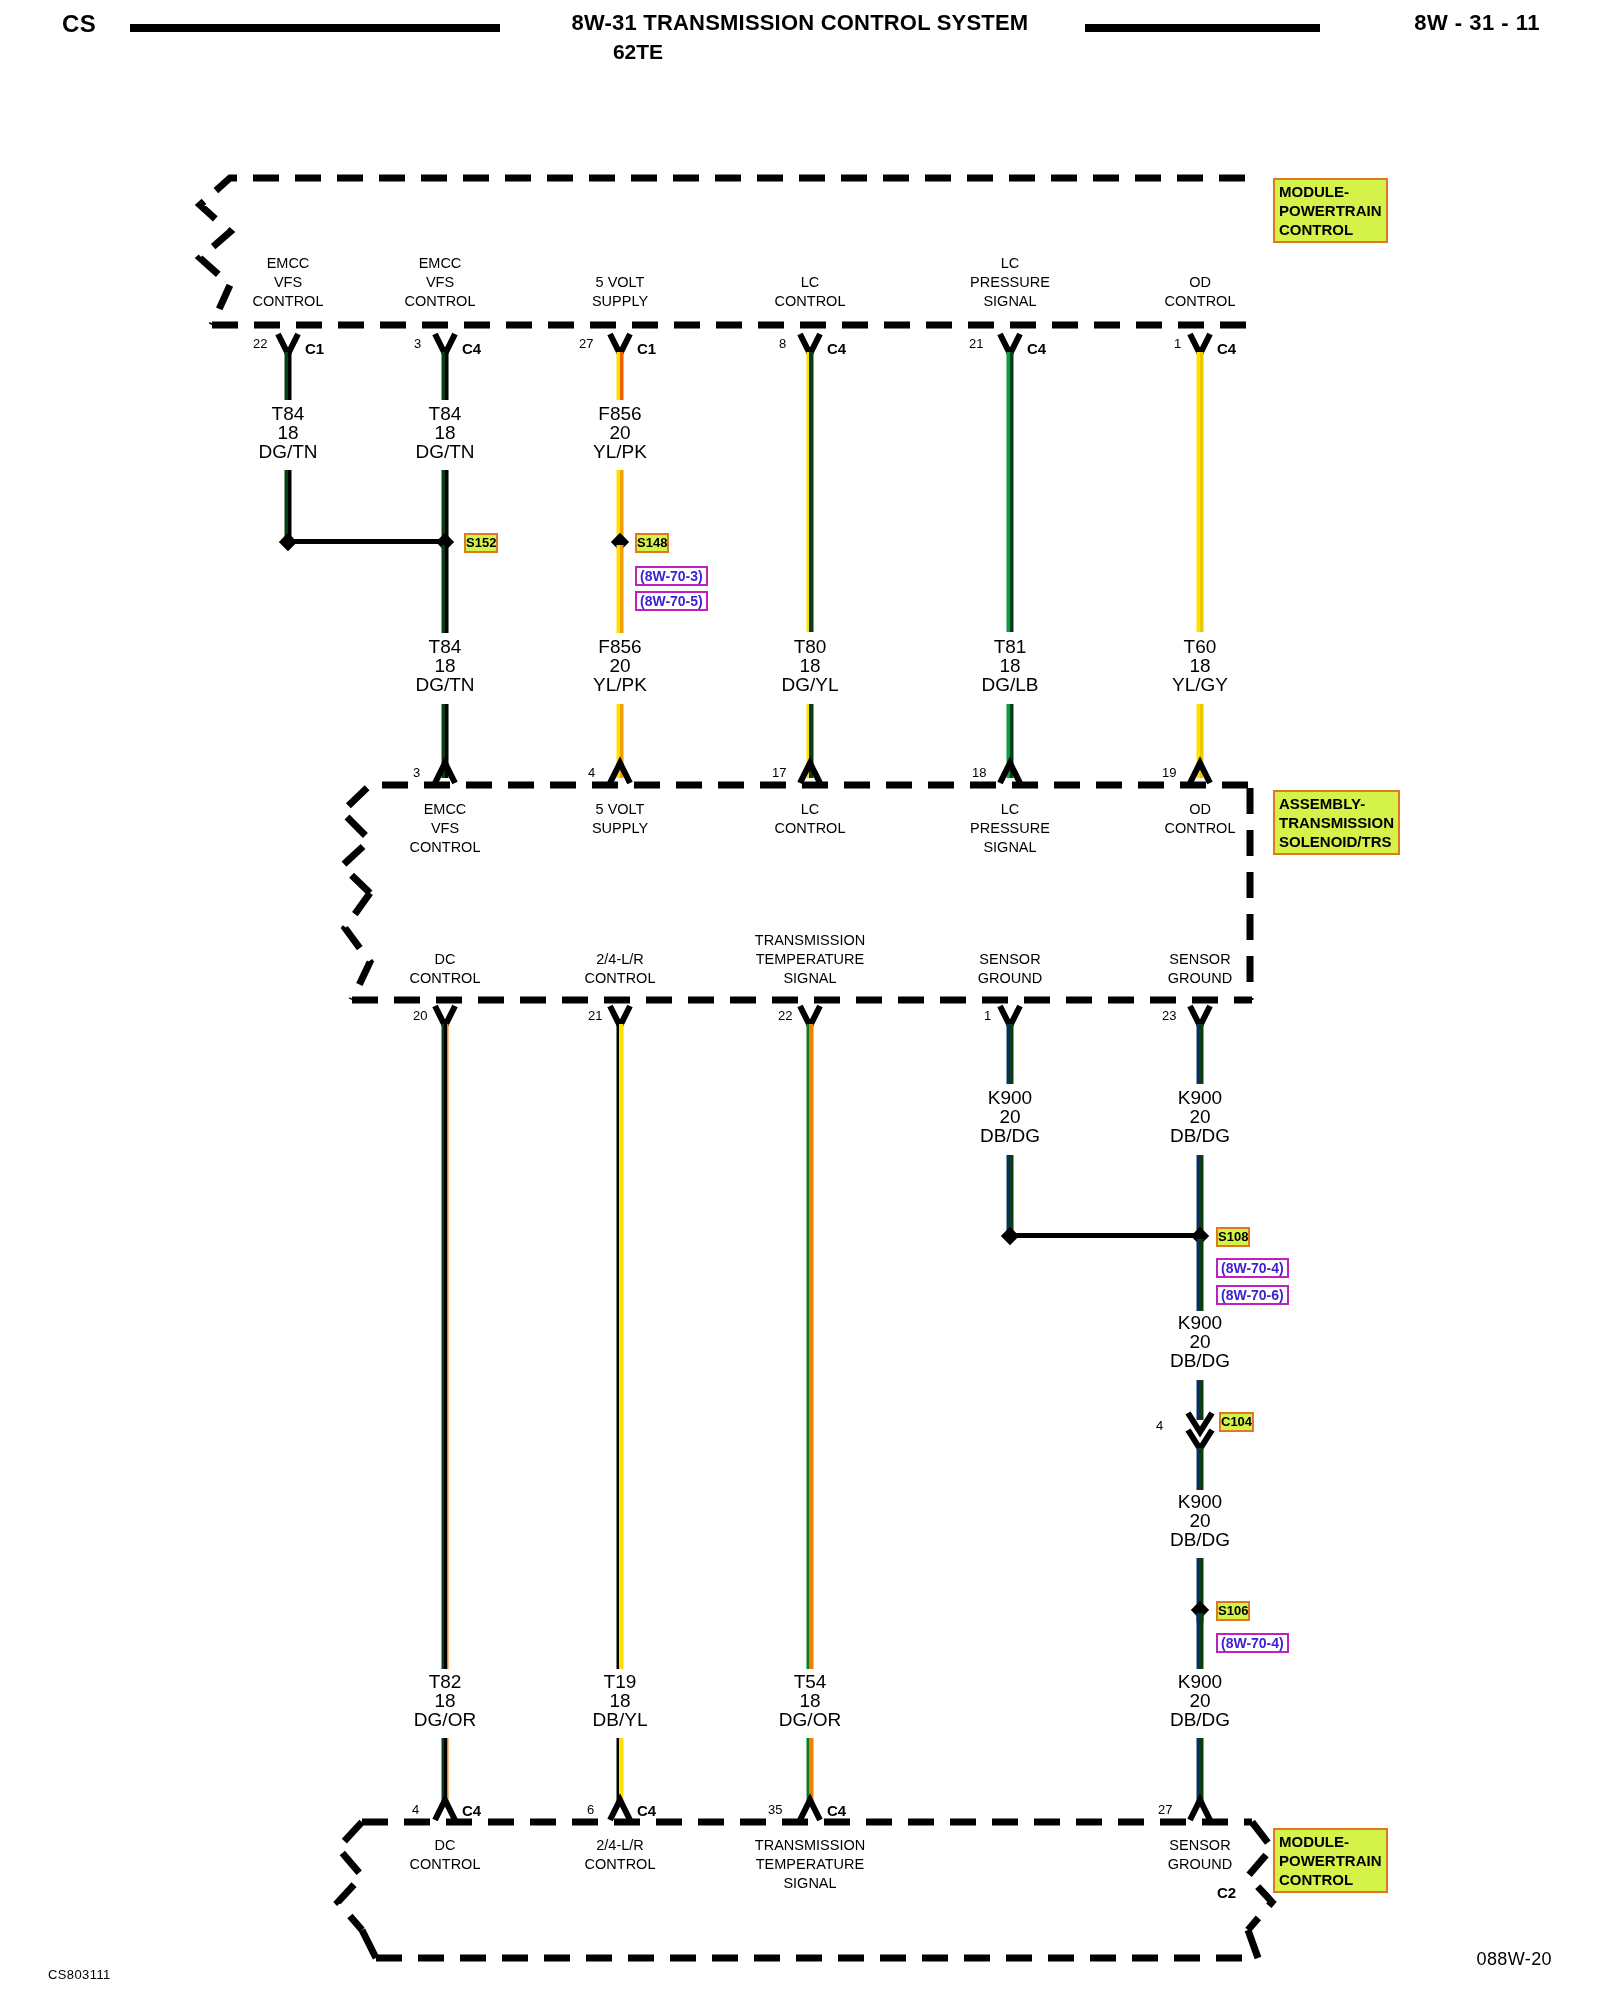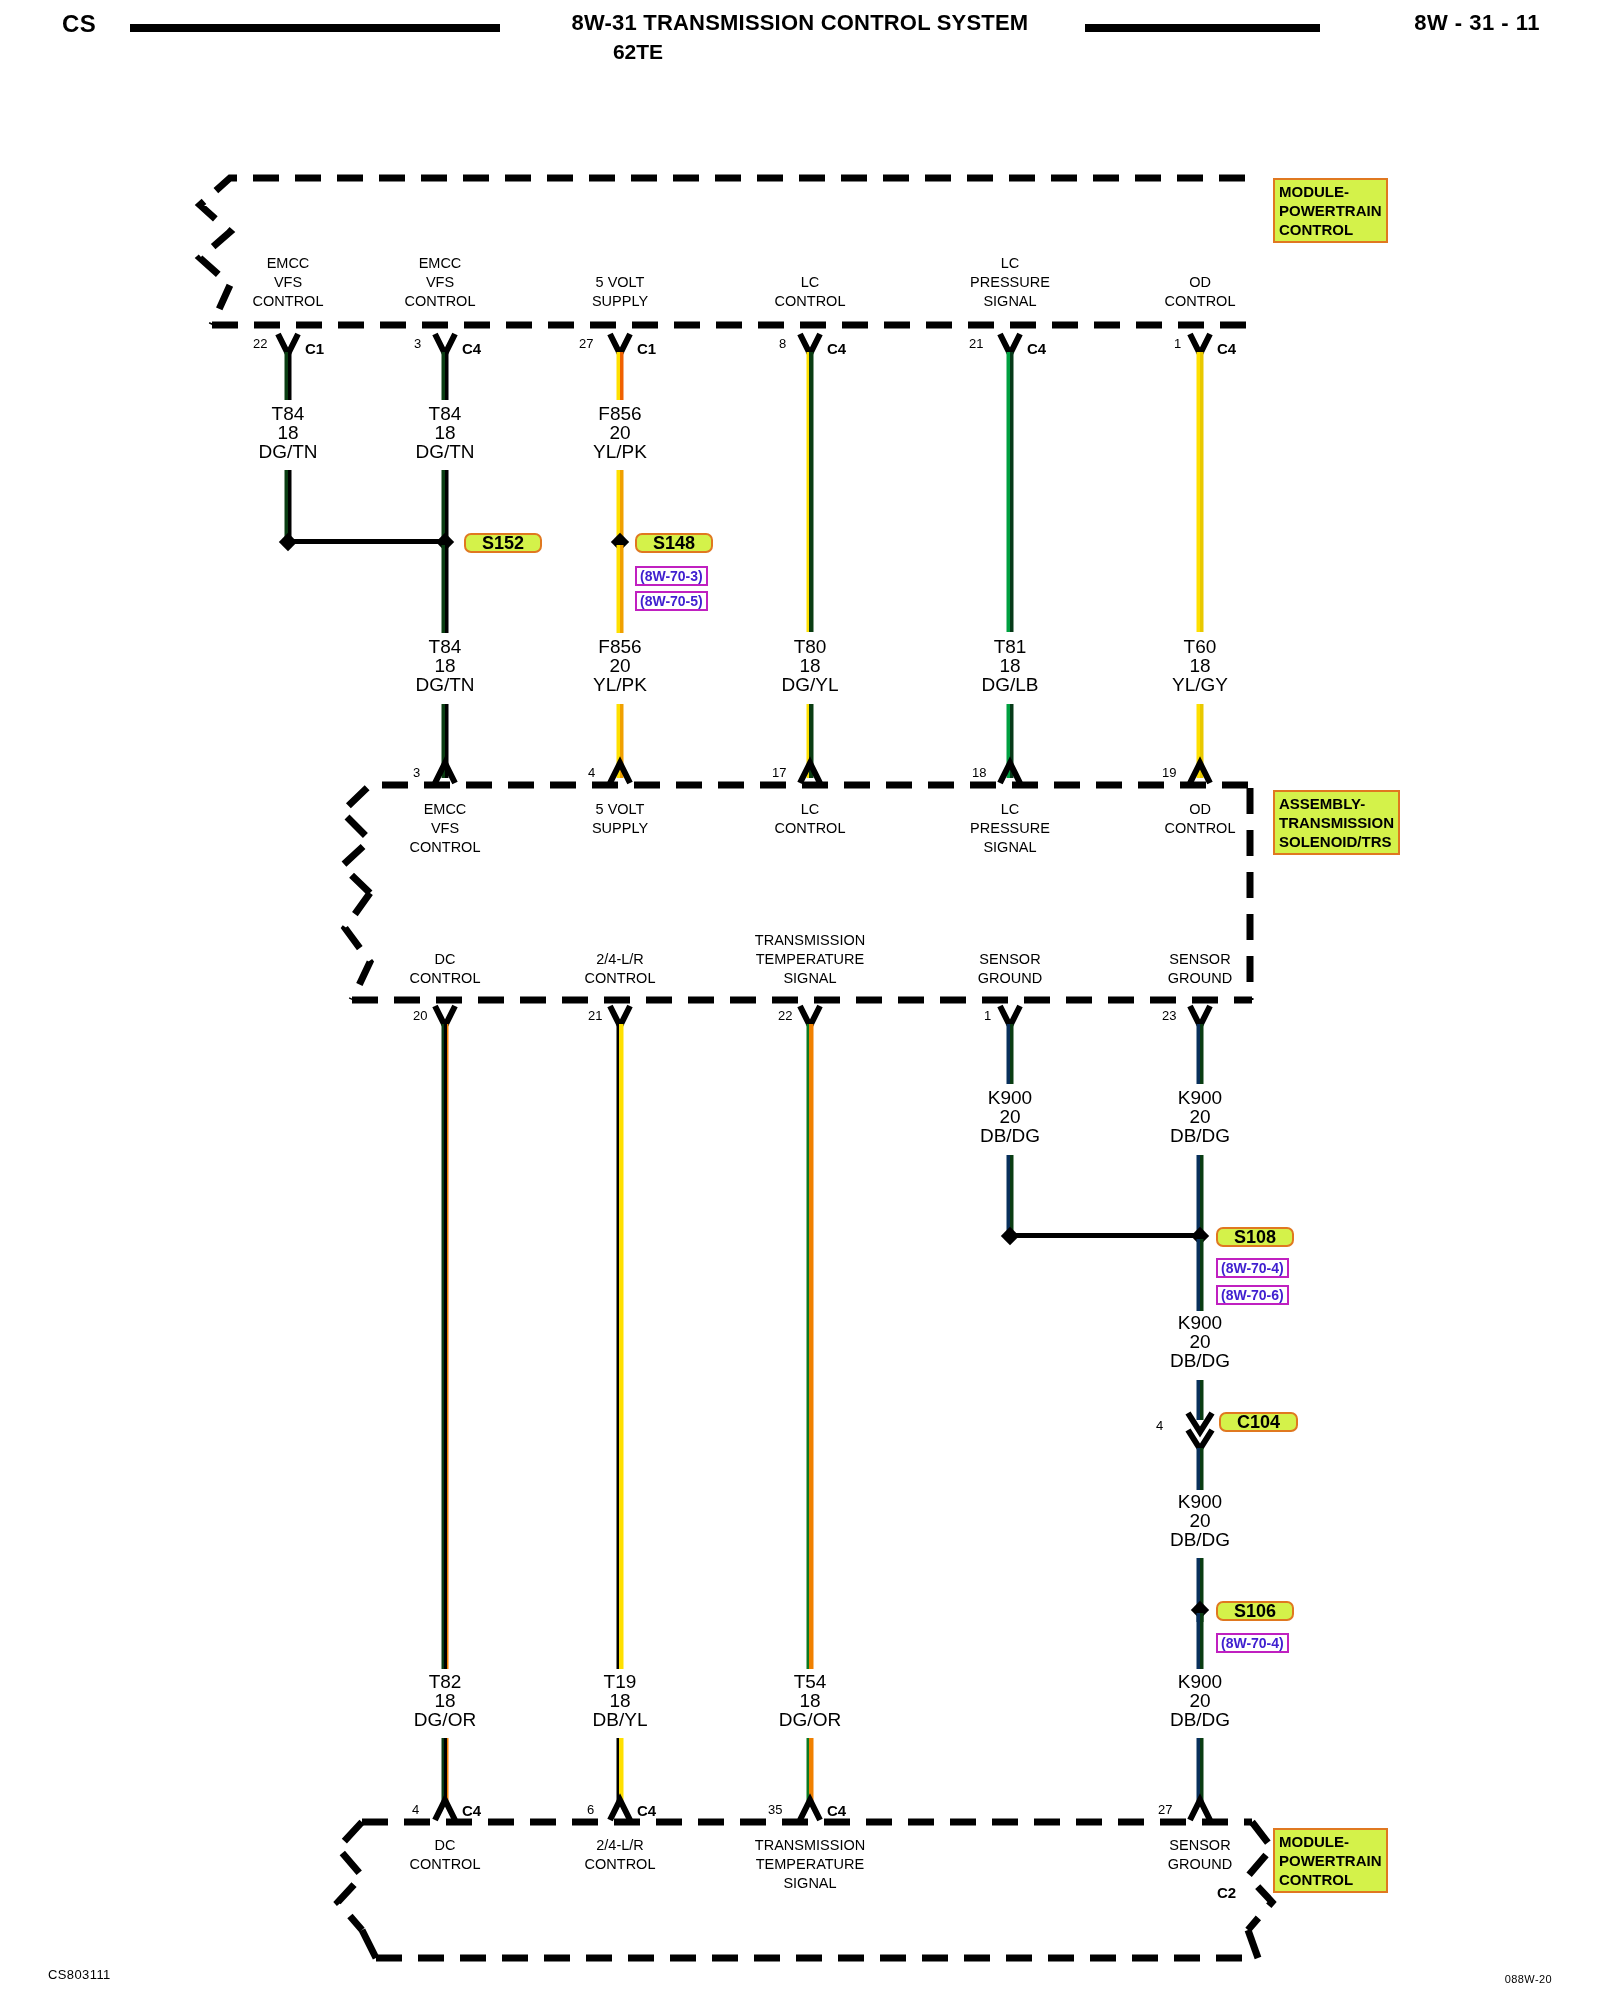"S152" .hl.small { border-radius: 7px -> none; font-size: 18px -> 13px; padding: 0 16px -> 0 0 }
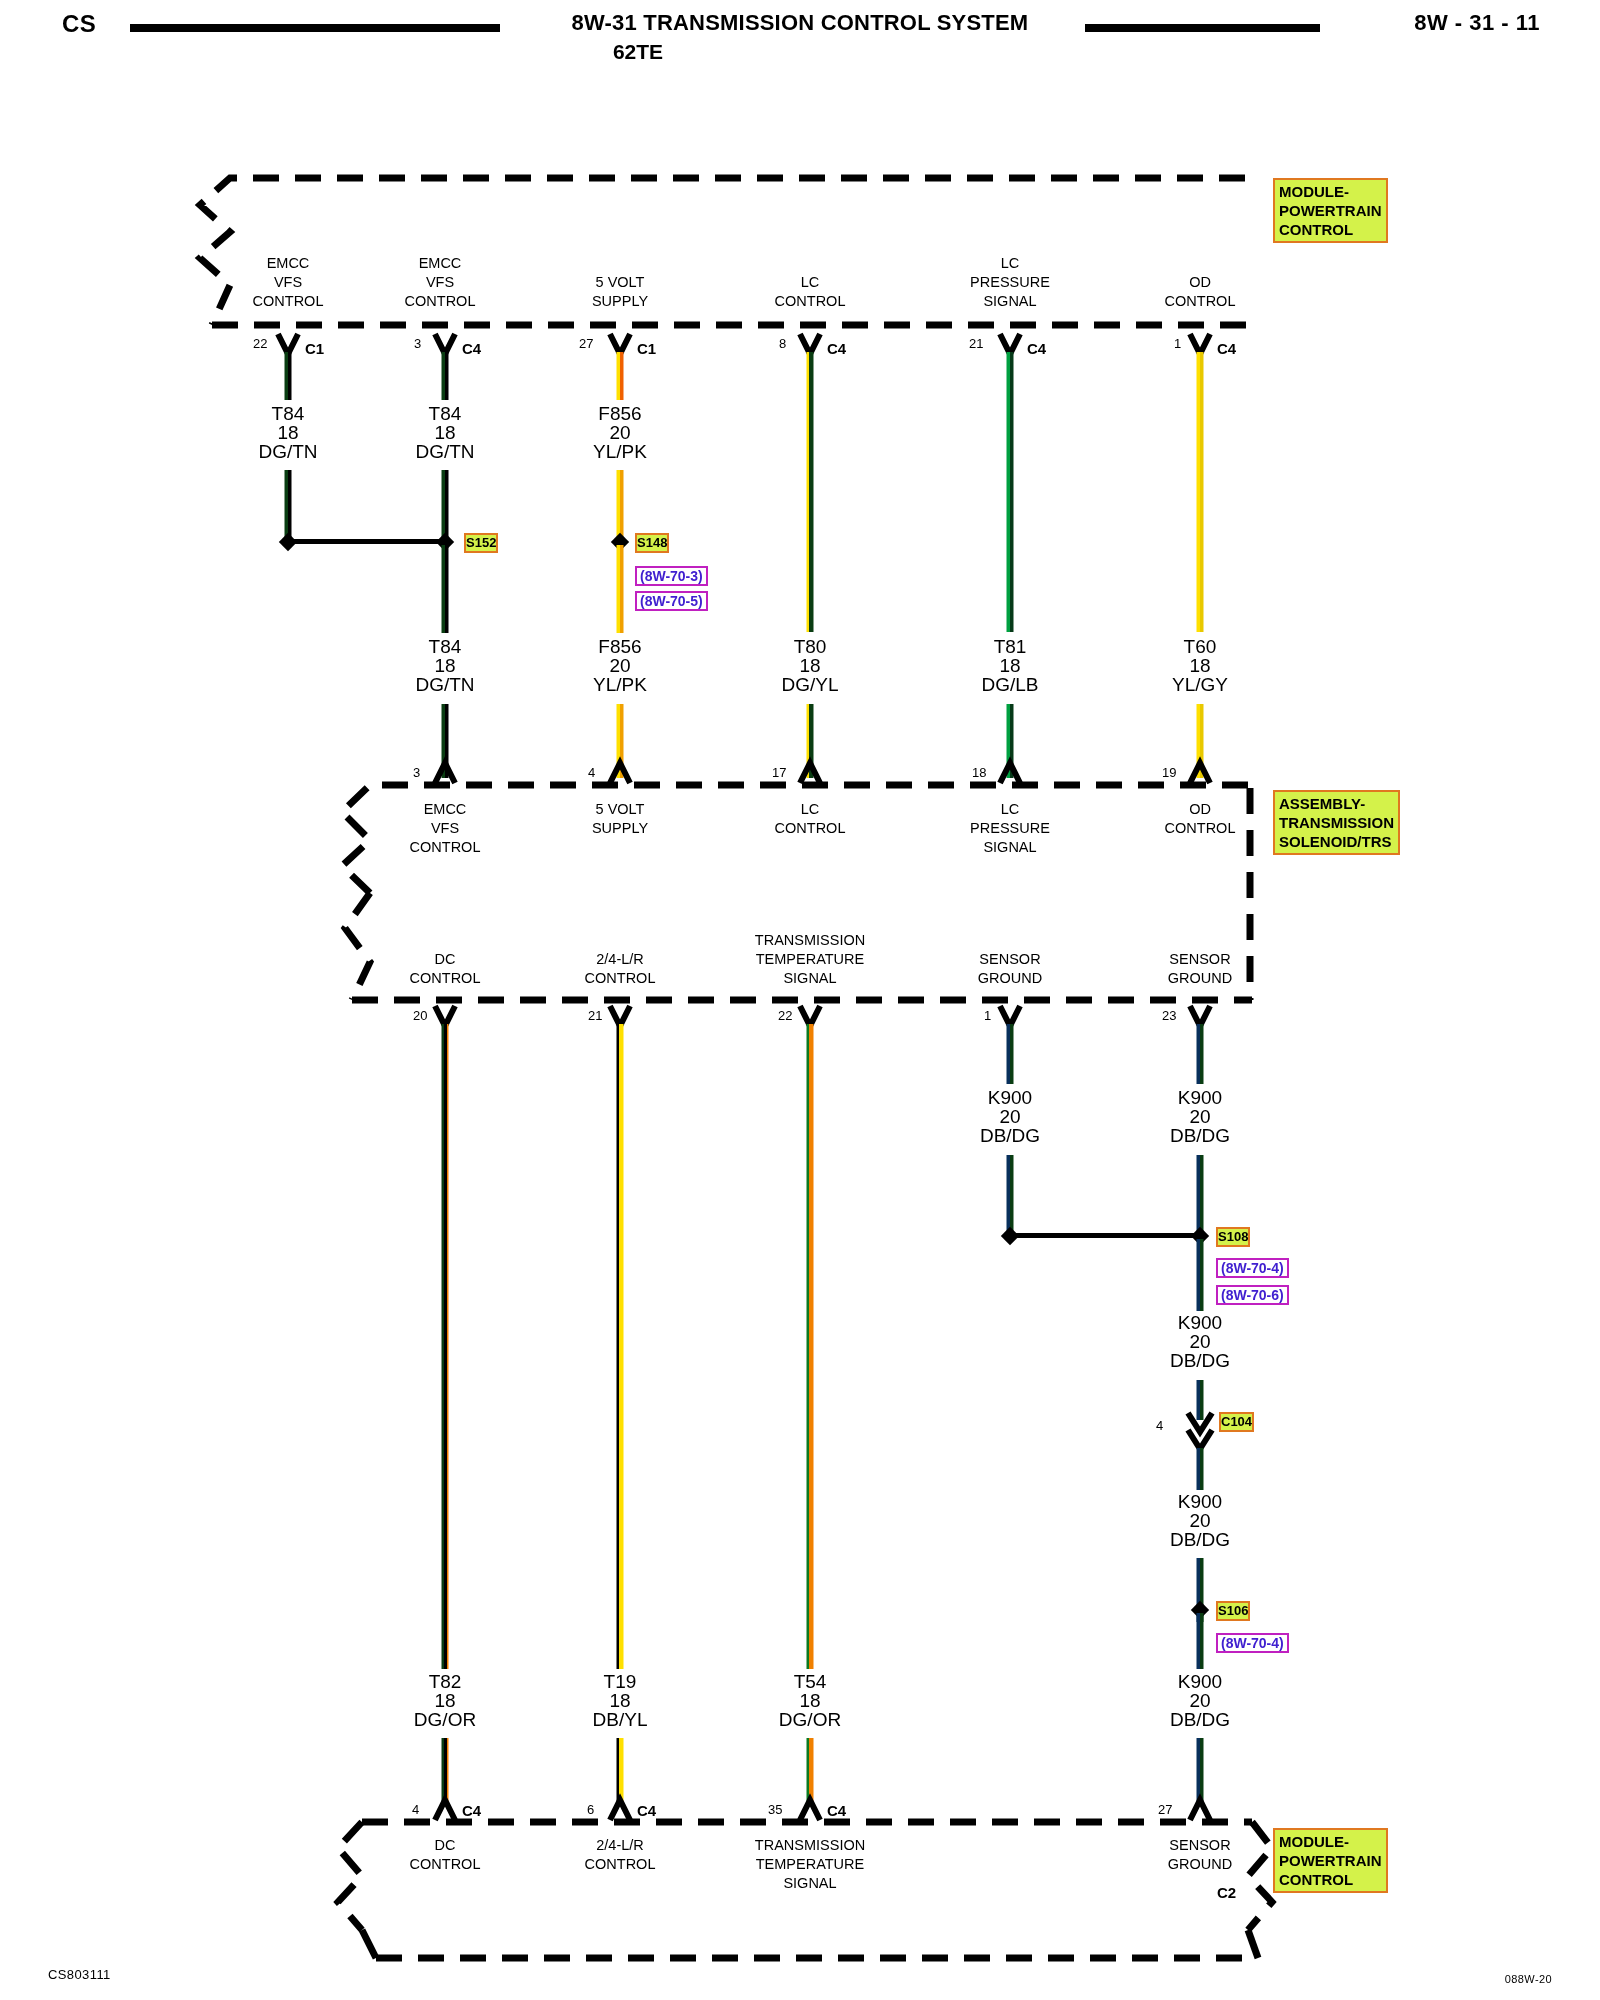"088W-20" #ft-r { bottom: 15px -> 30px; font-size: 11px -> 18px }
